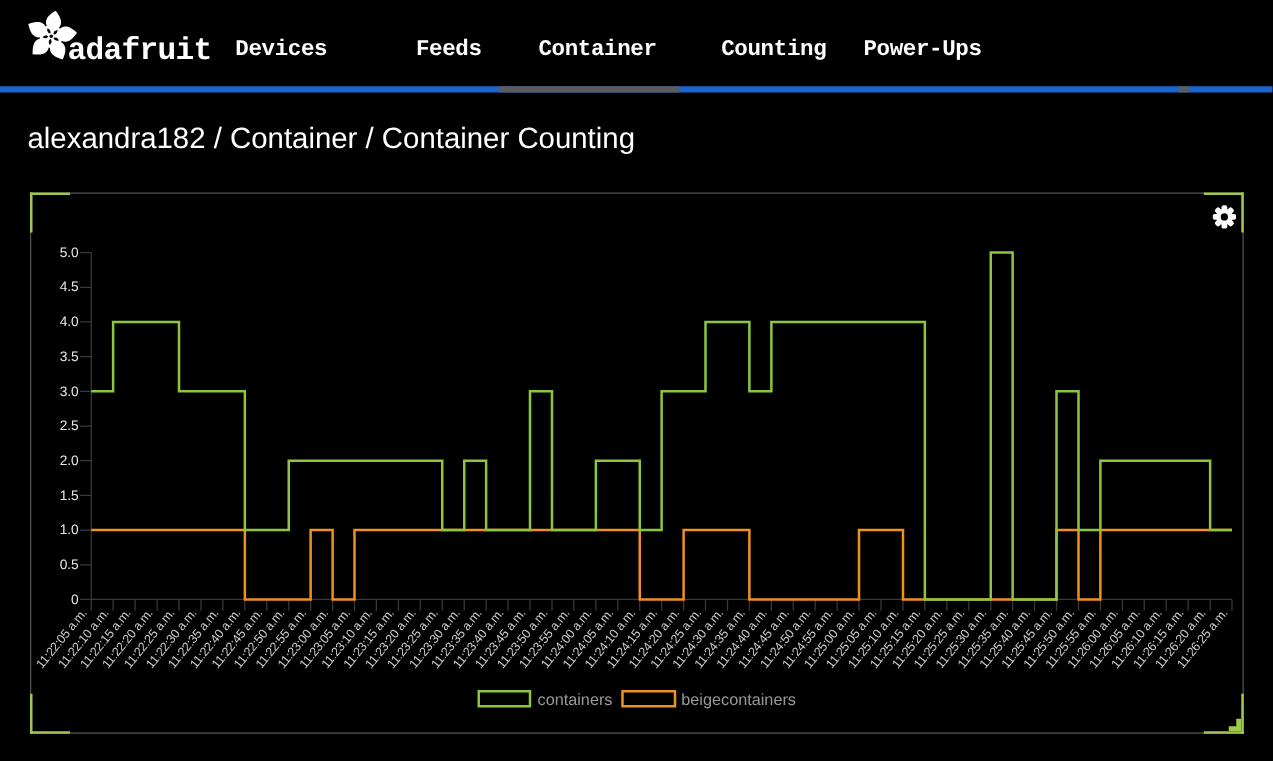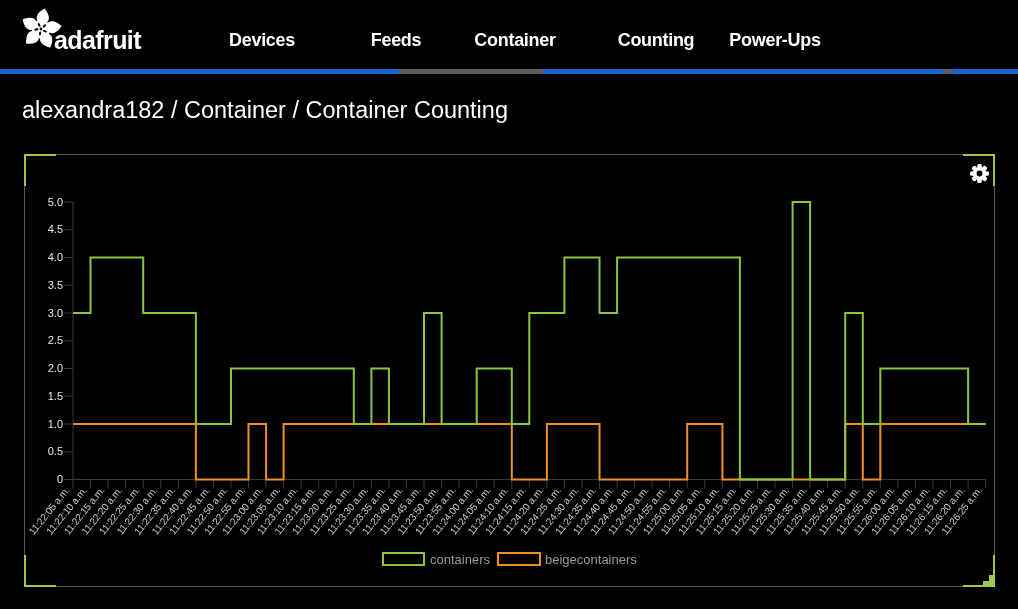"adafruit" .nav { font-family: none -> Liberation Mono, monospace }
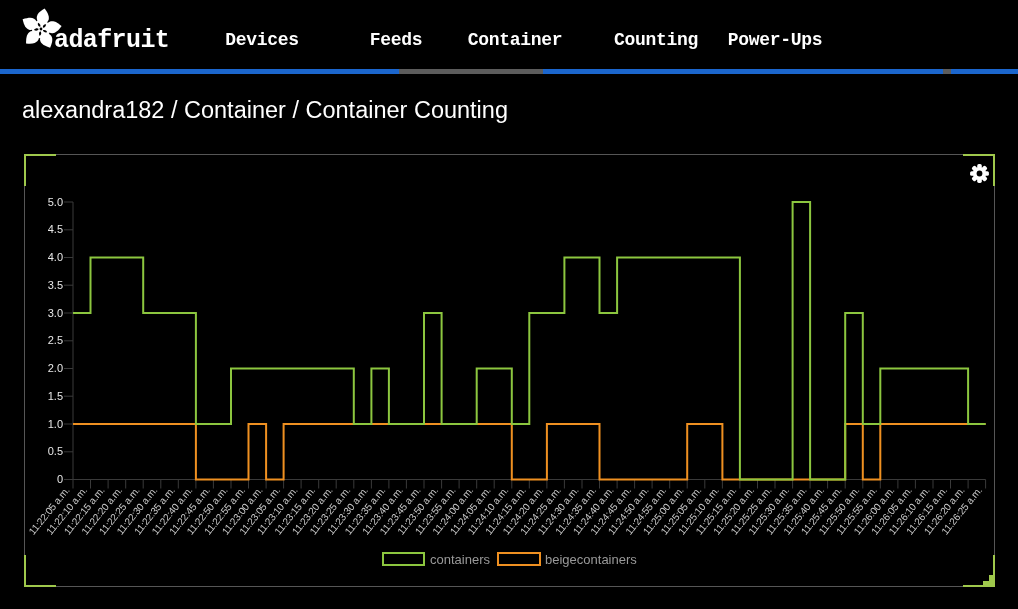"Devices" .nav a { margin-left: 37px -> none }
